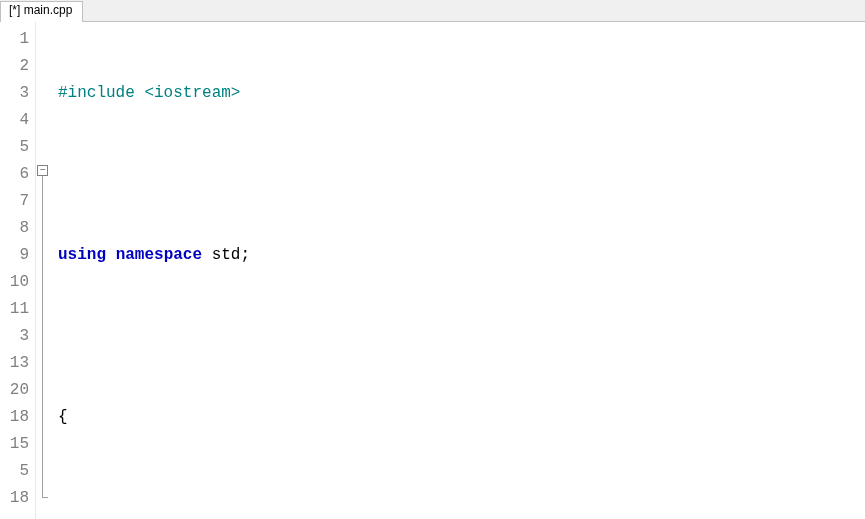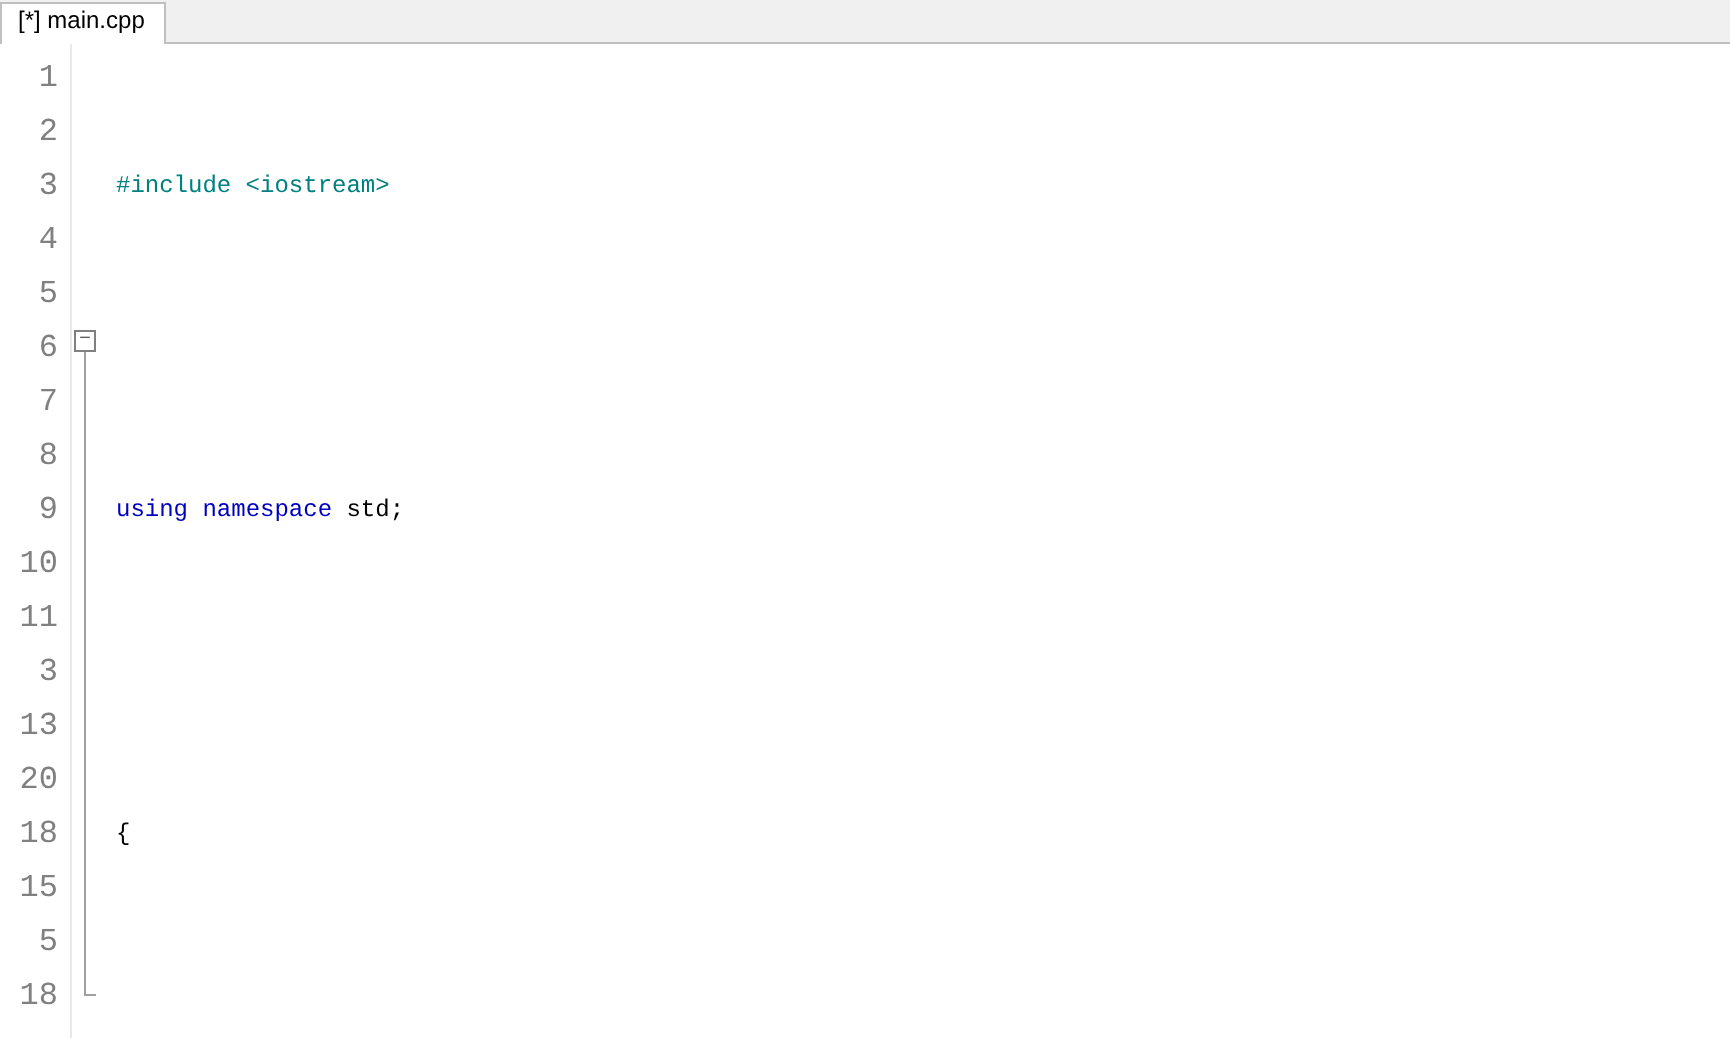"#include <iostream>" .code { font-size: 12px -> 16px }
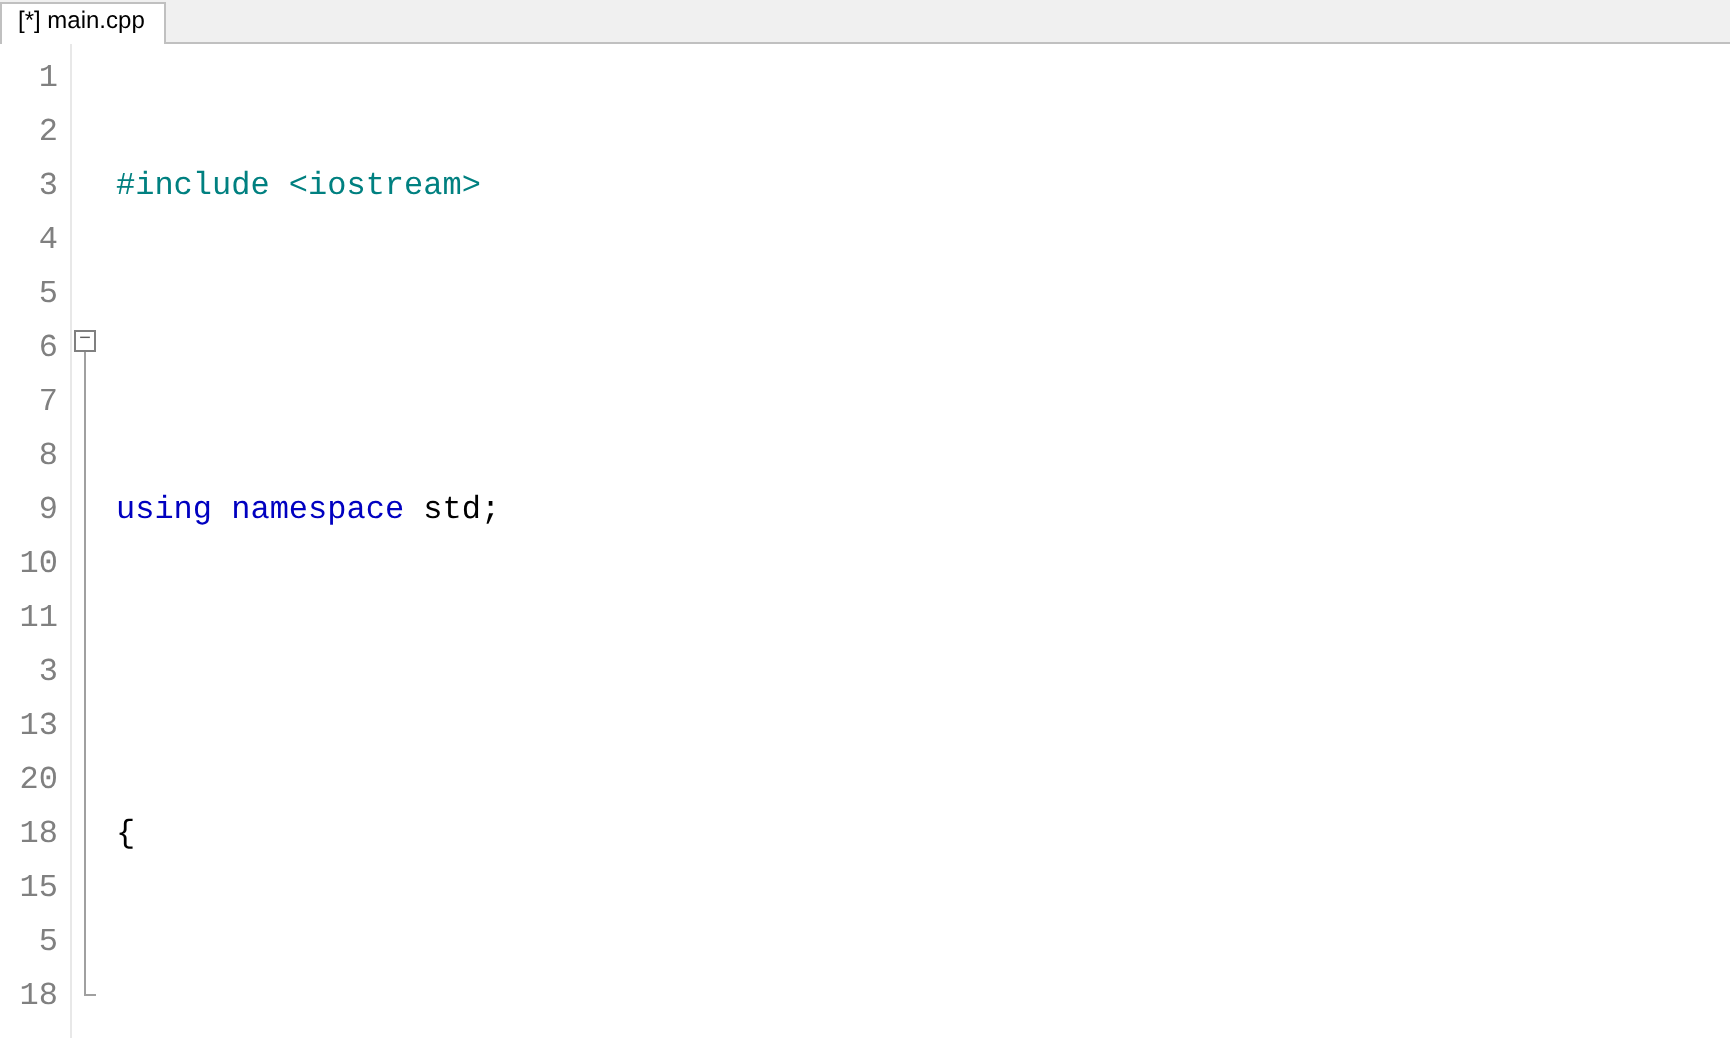"using" .tk-kw { font-weight: normal -> bold }
